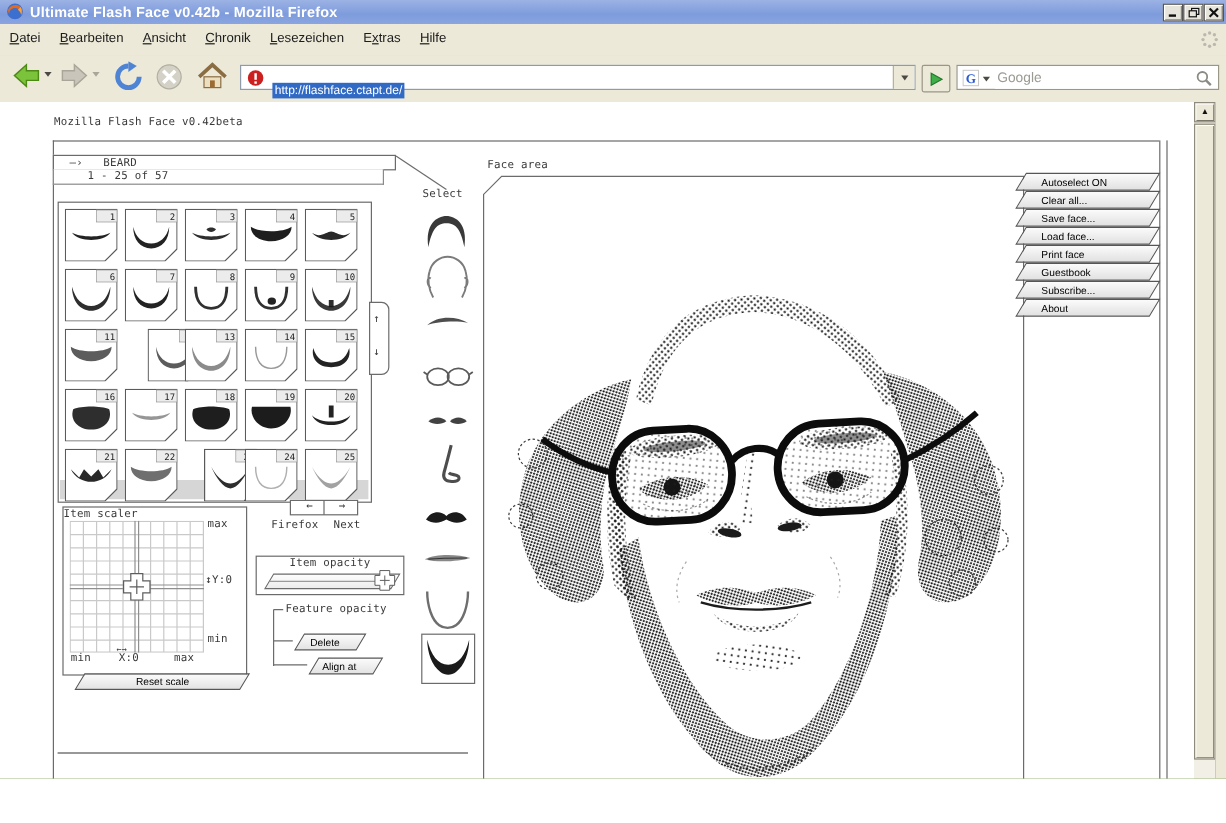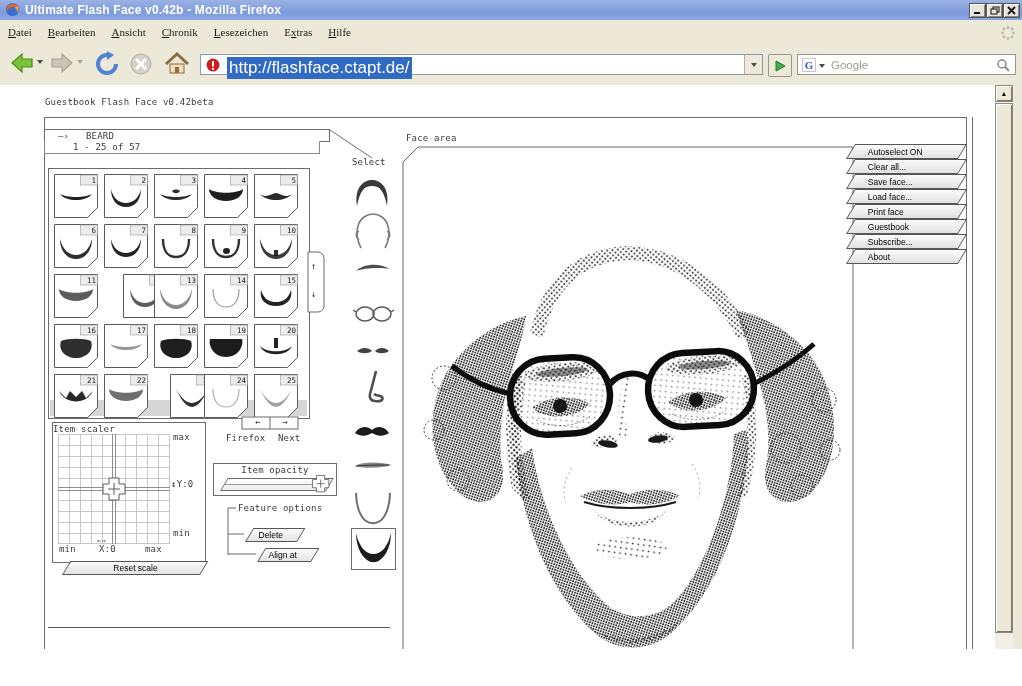"Datei" .mi { font-family: Liberation Serif, serif -> none }
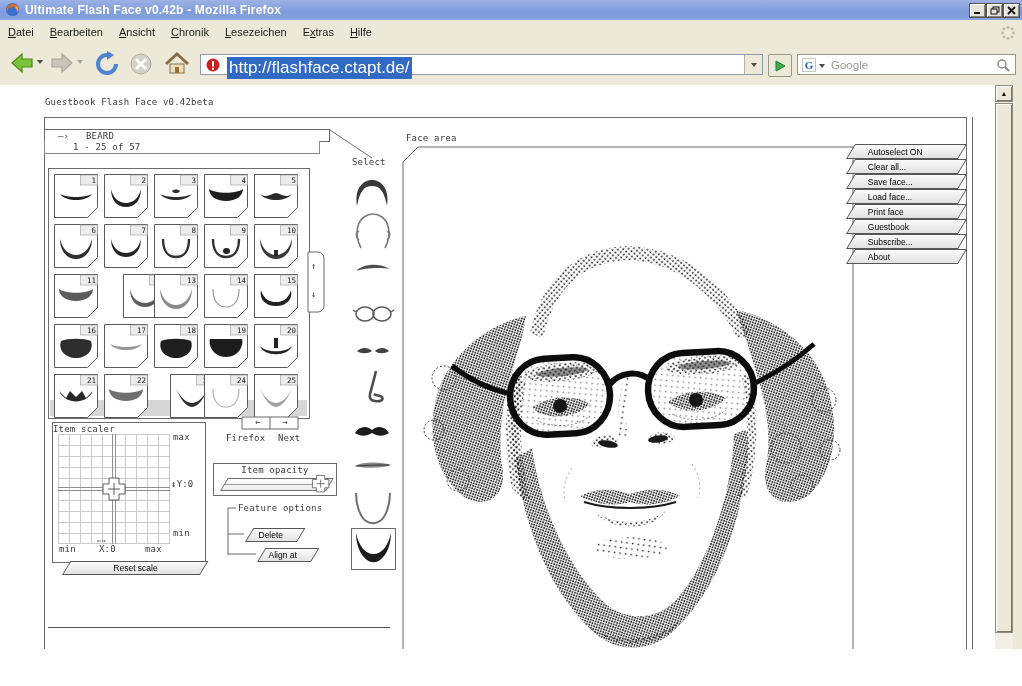"http://flashface.ctapt.de/" .urlsel { font-size: 17px -> 10px; top: 2px -> 14px }
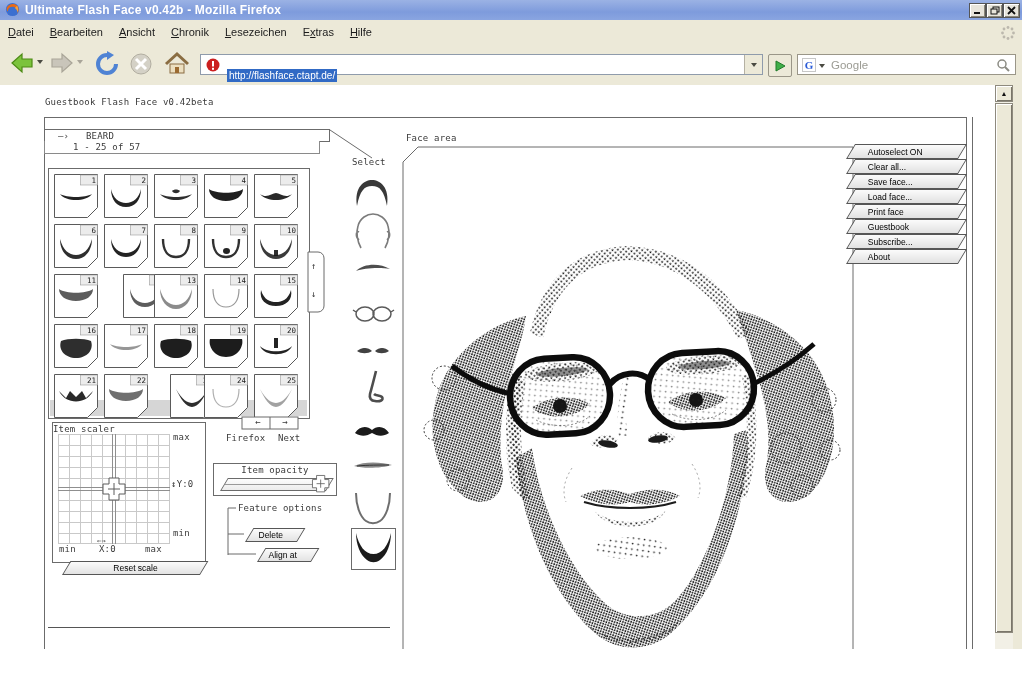"Guestbook Flash Face v0.42beta" div.fl { text: Guestbook -> Mozilla }
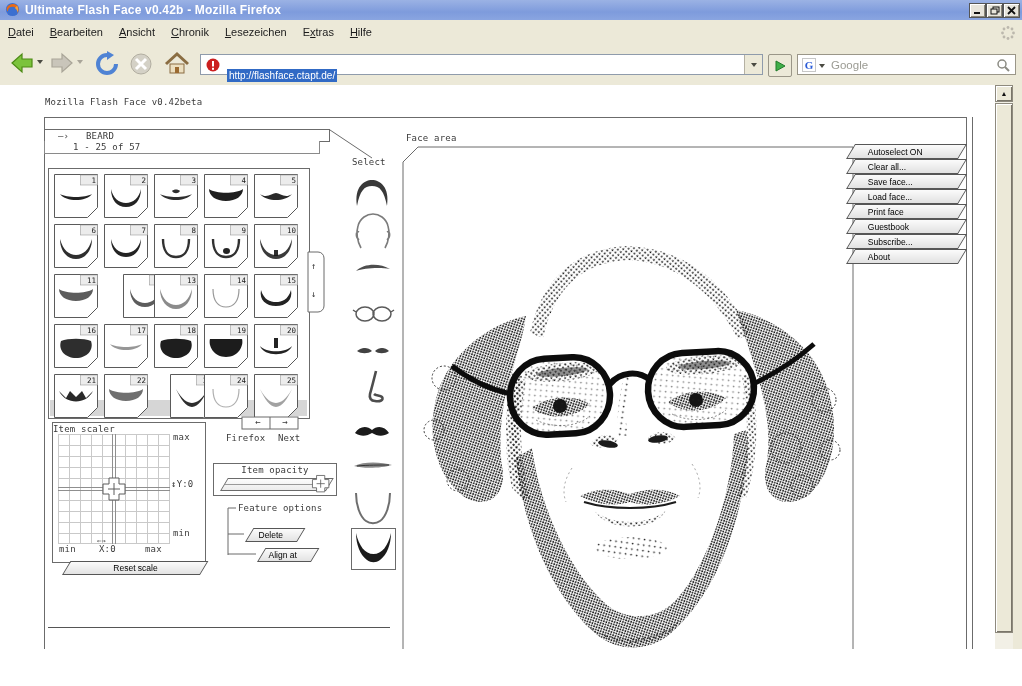"Feature options" div.fl { text: options -> opacity }
